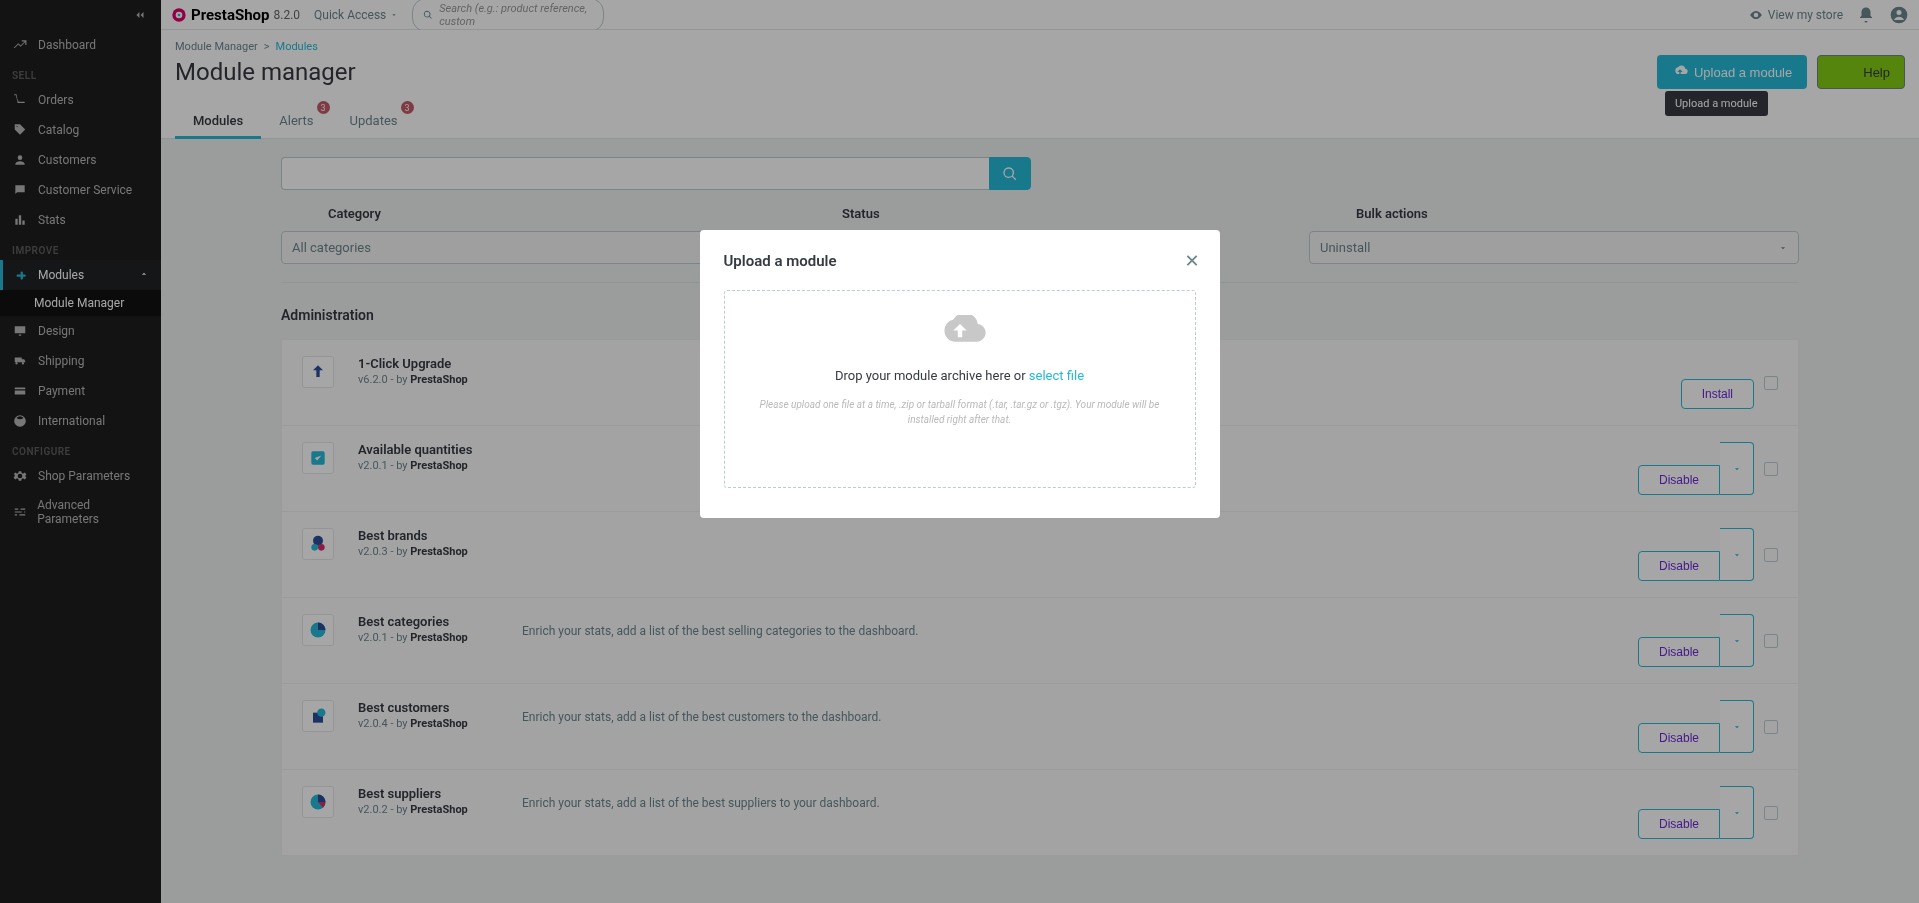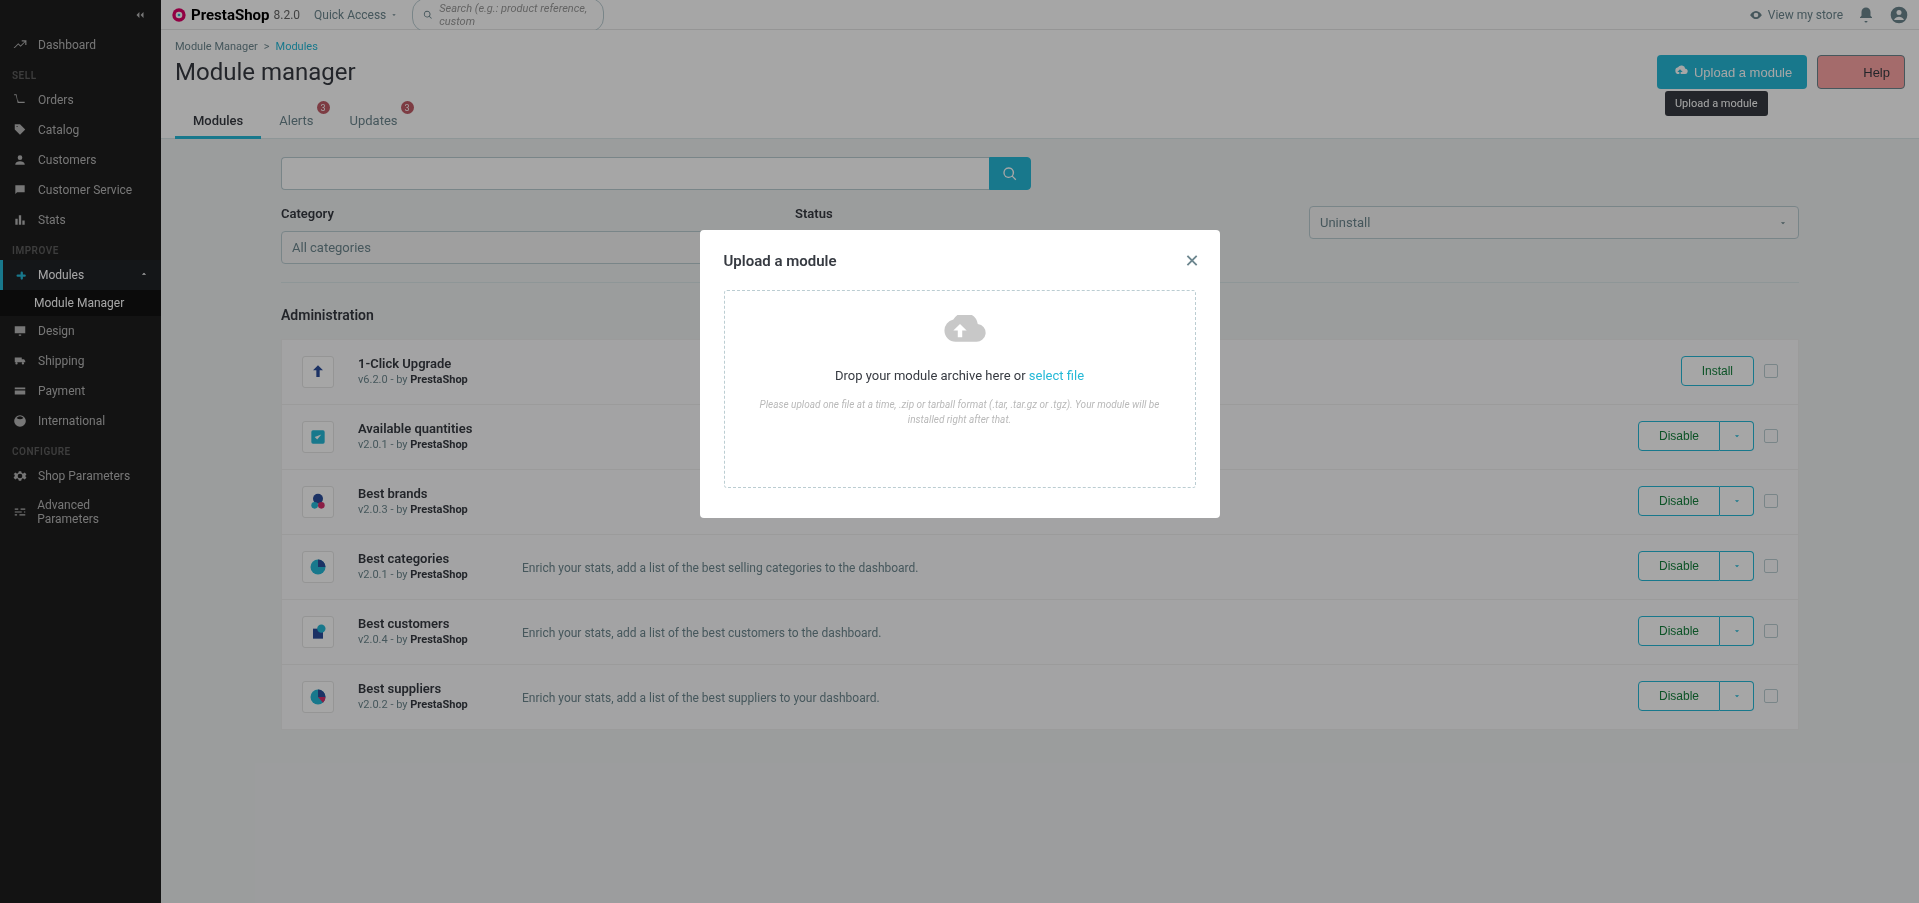"Help" .btn-outline { background: #fca5a5 -> #84cc16 }
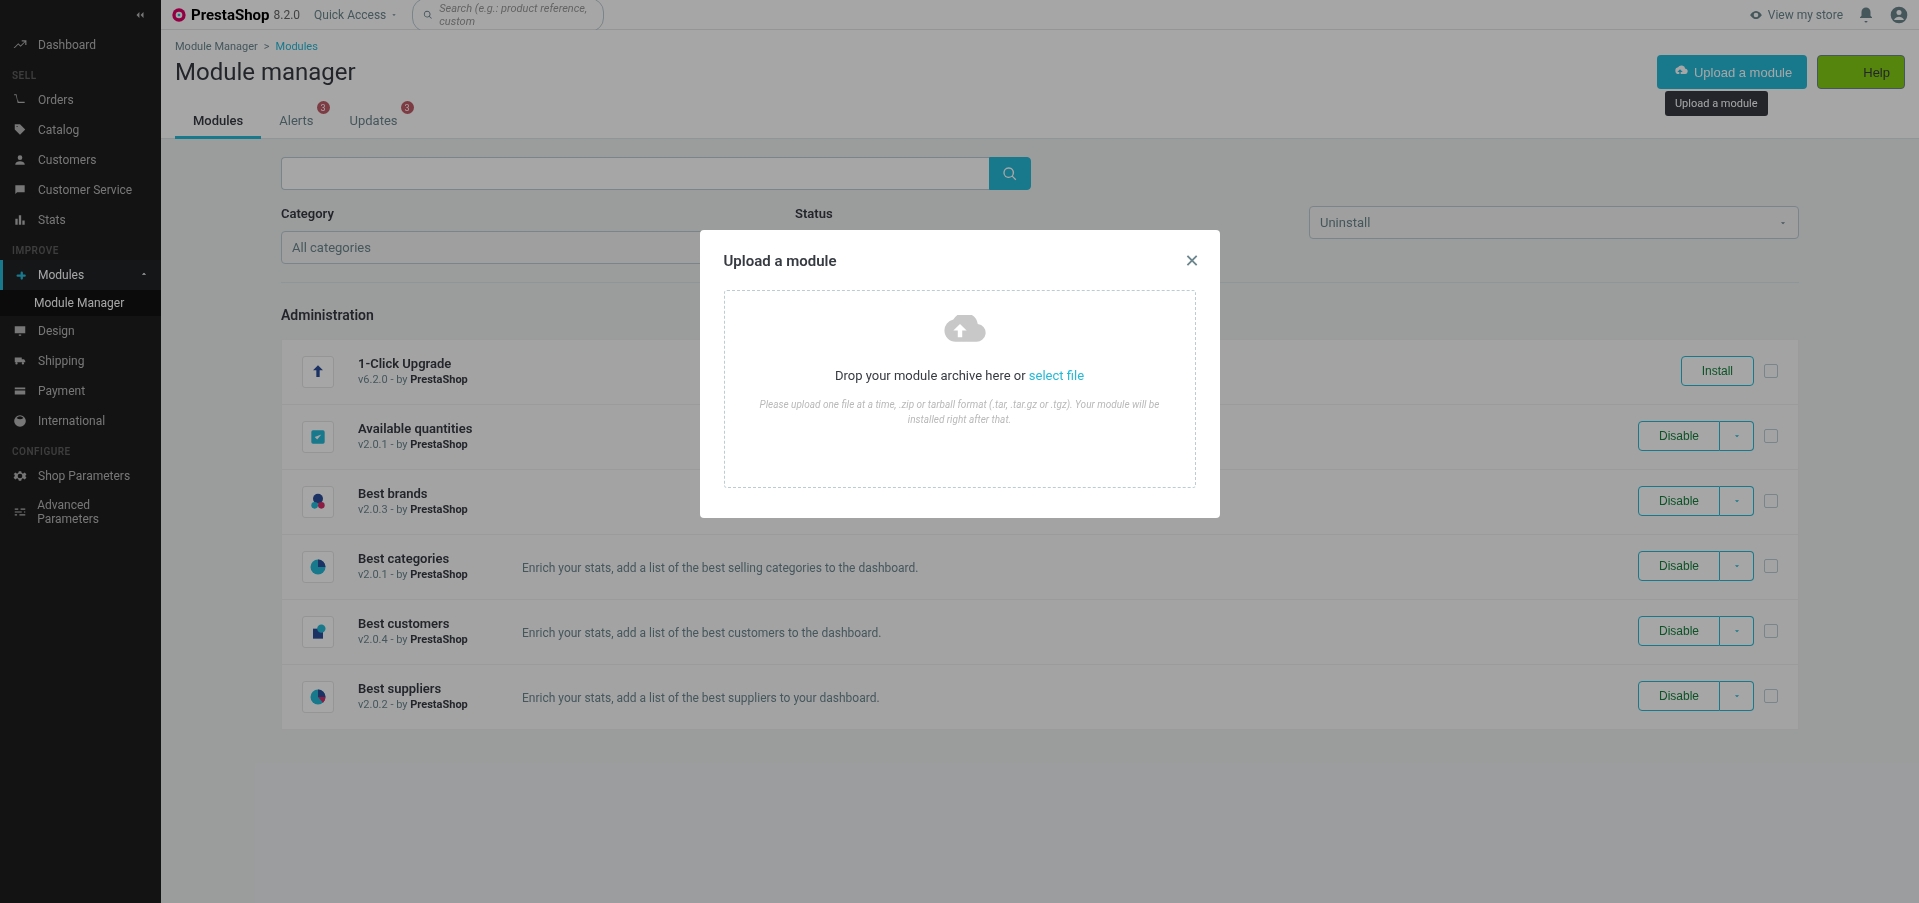"Category" .filter-label { margin-left: none -> 47px }
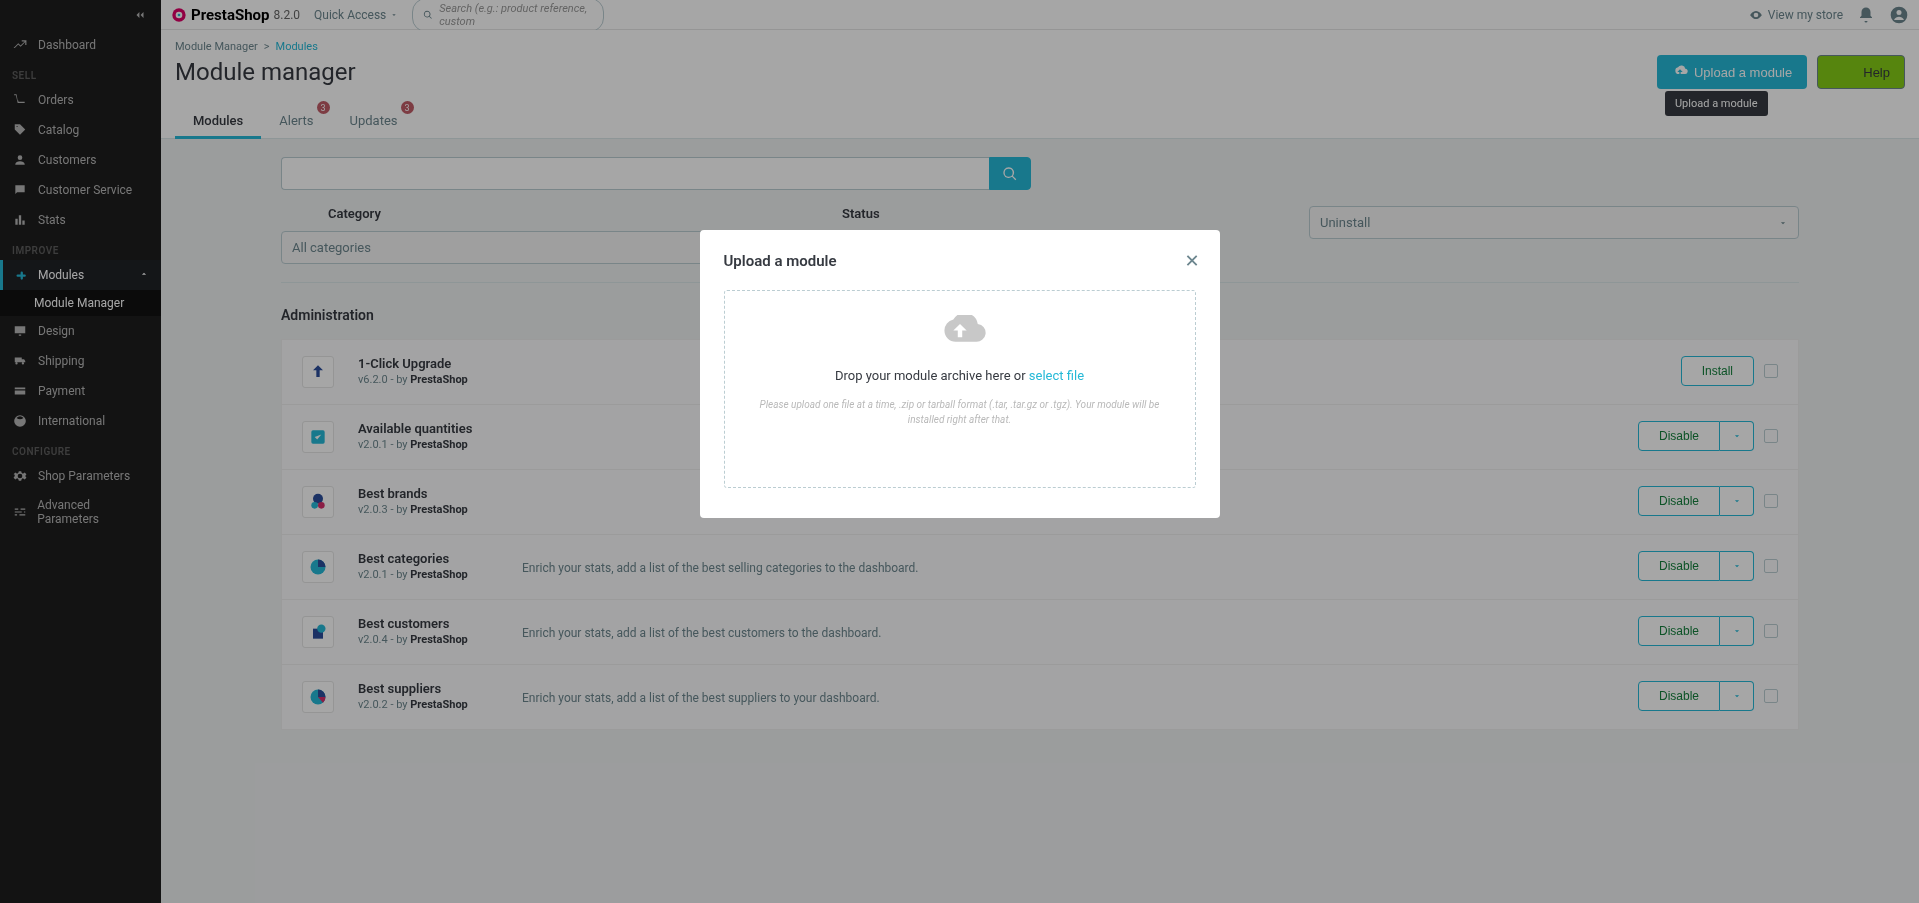"Bulk actions" span.filter-label { html: none -> <span>Bulk actions</span> }
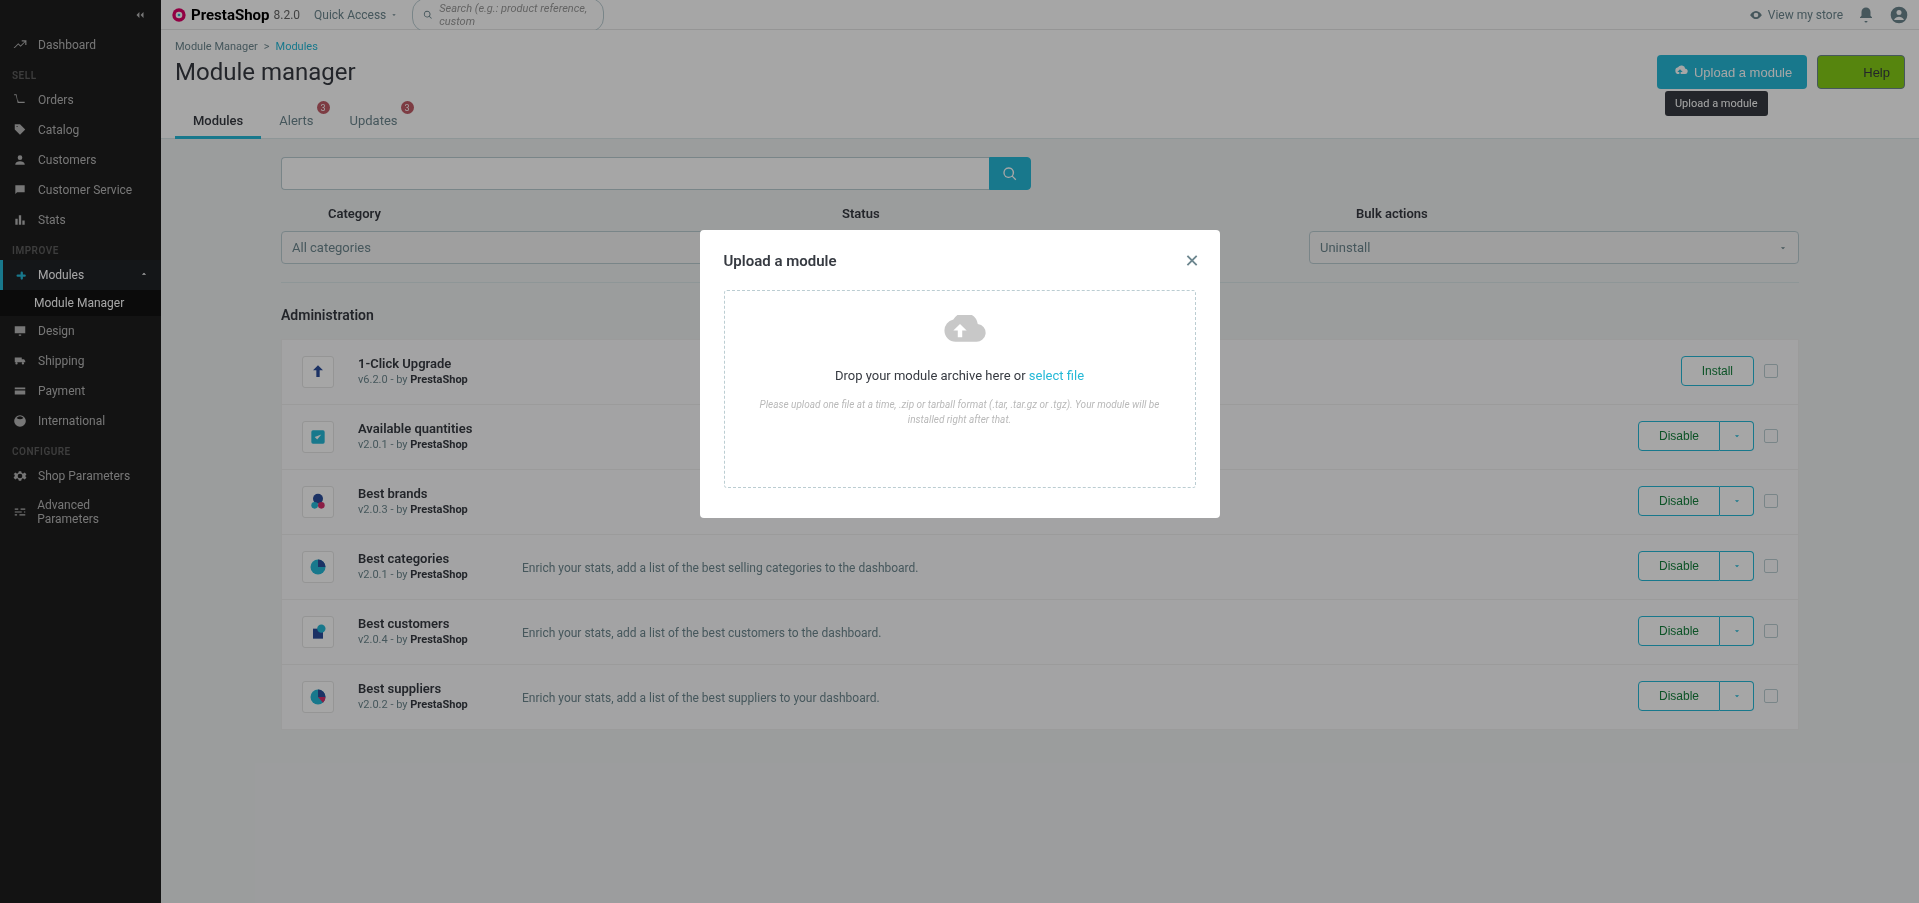"Install" .btn-action { color: #15803d -> #6d28d9; margin-top: none -> 23px }
